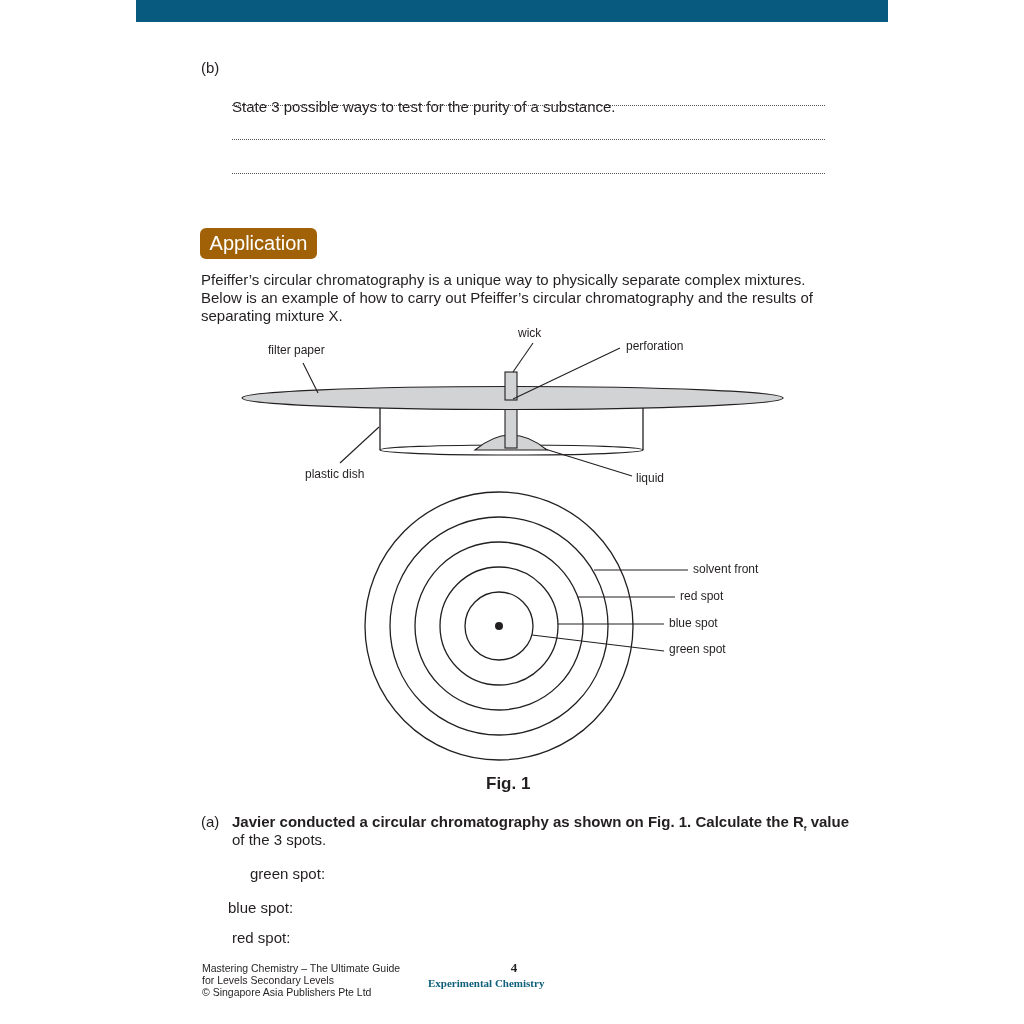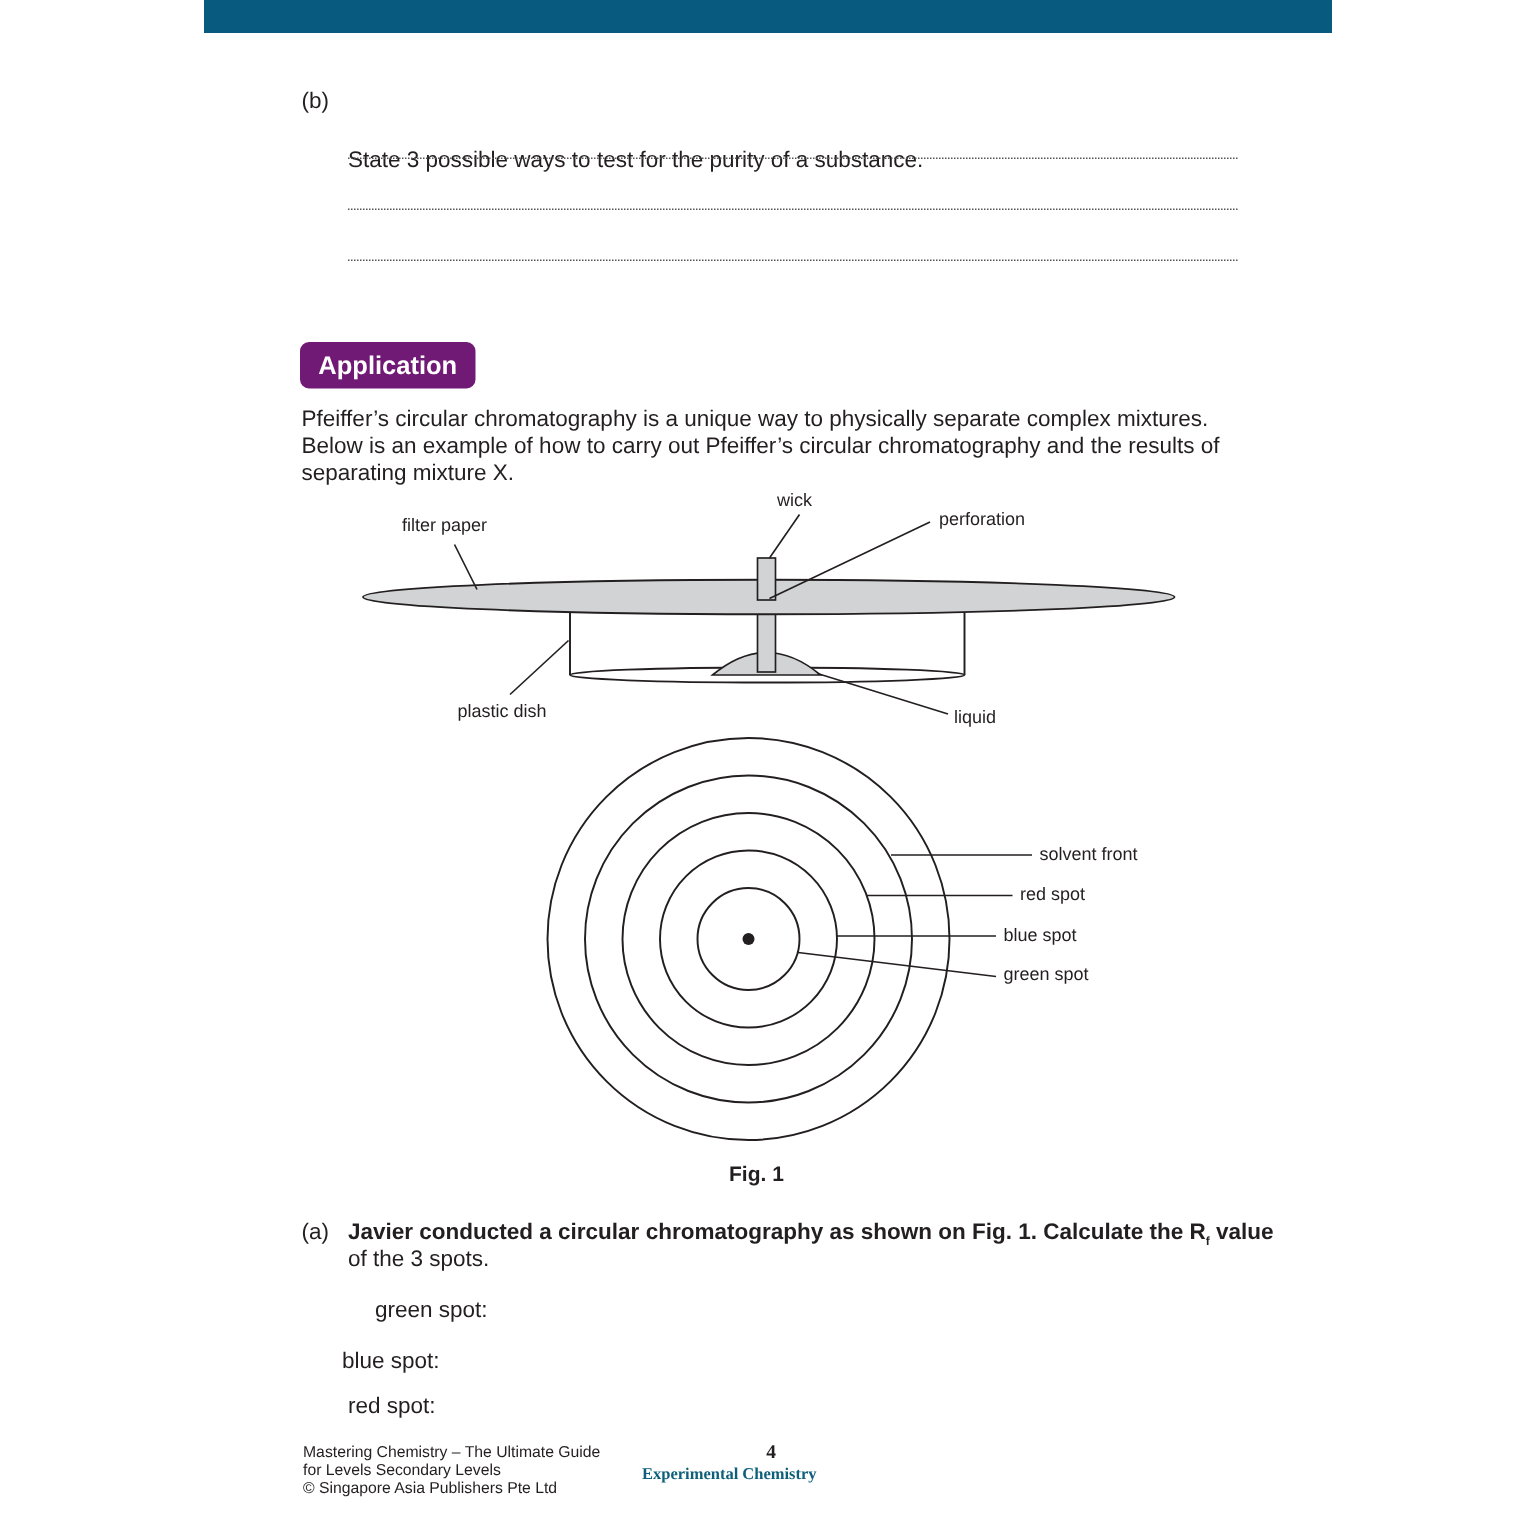"Application" .badge { background: #701a75 -> #a16207; font-size: 17px -> 20px; font-weight: bold -> normal }
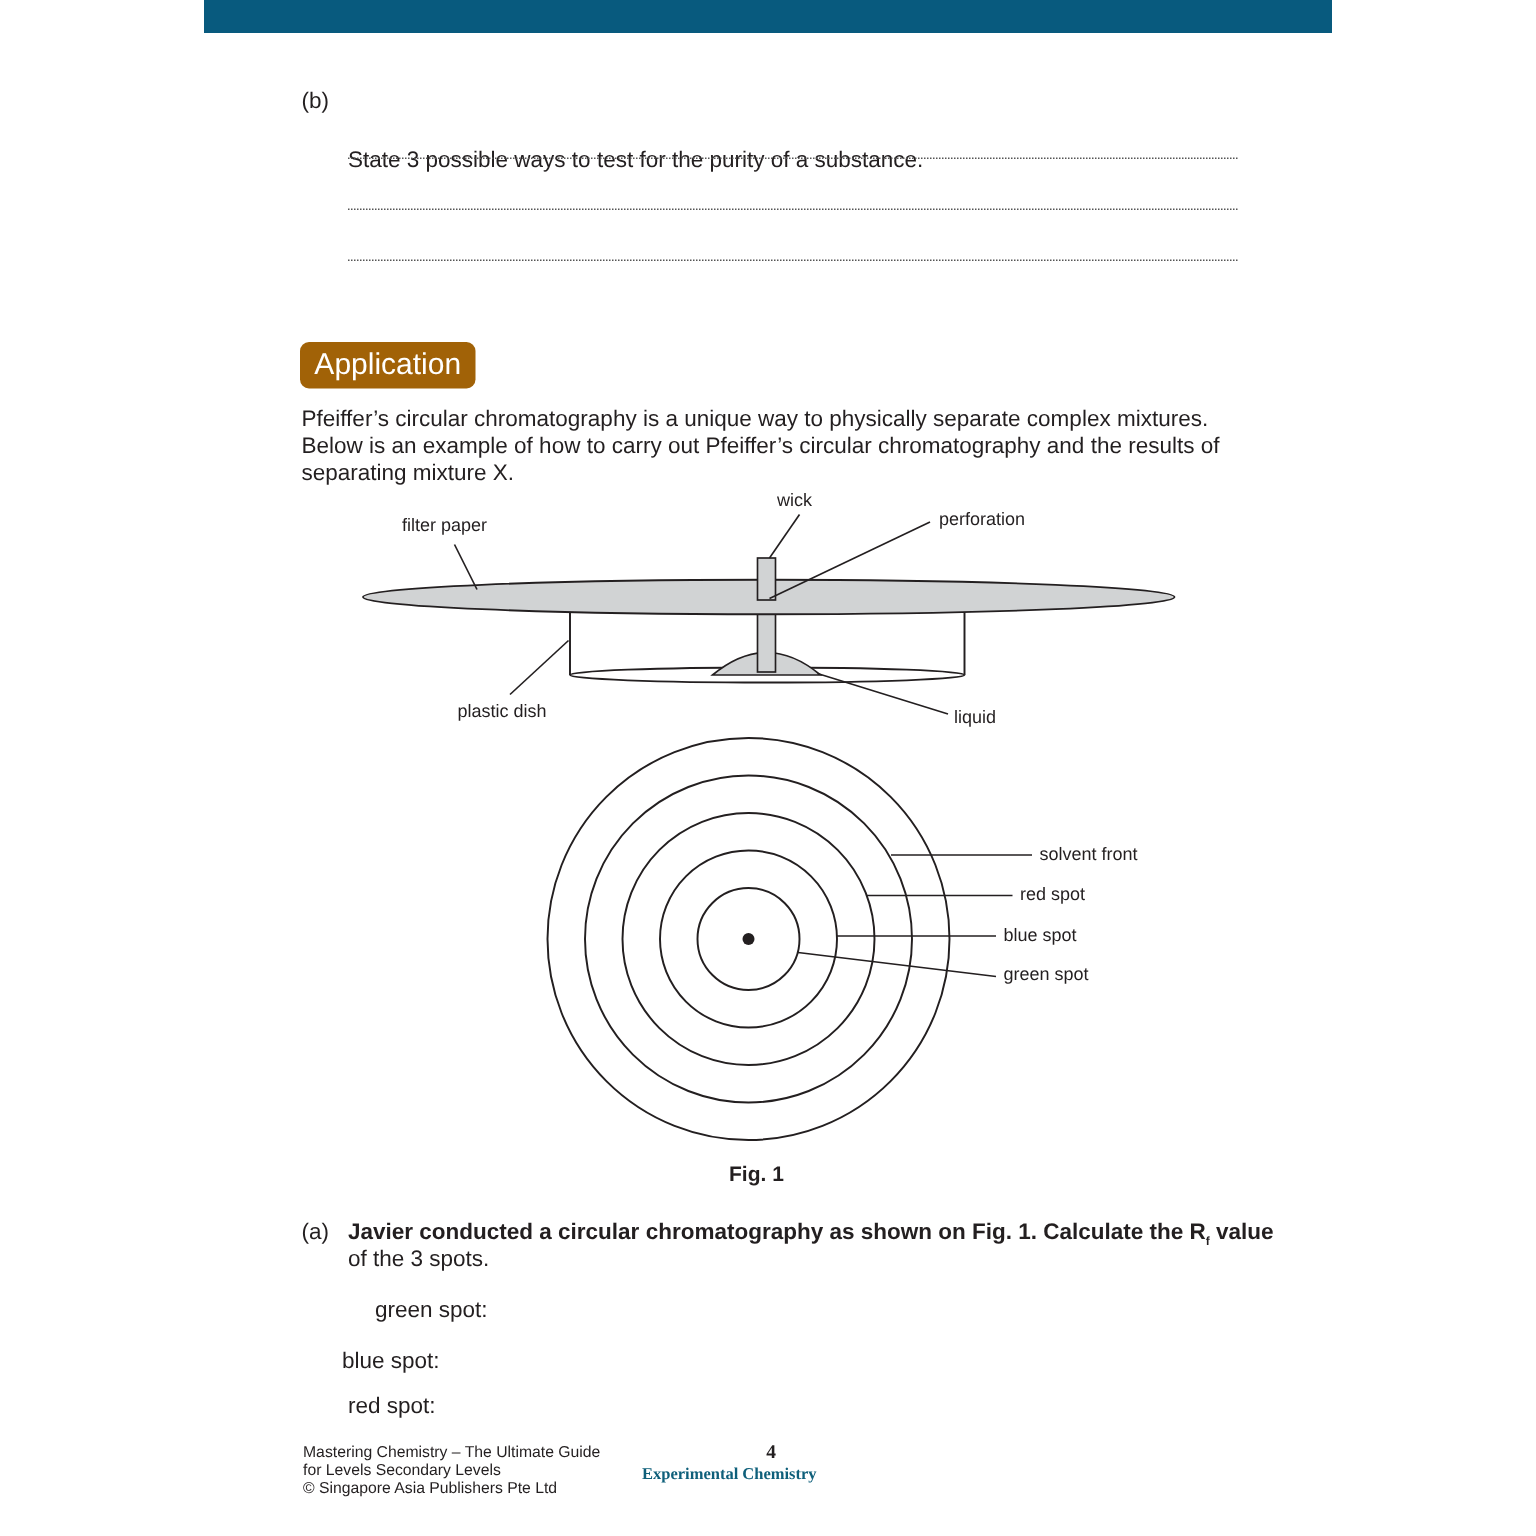"Fig. 1" .fig-cap { font-size: 14px -> 17px }
